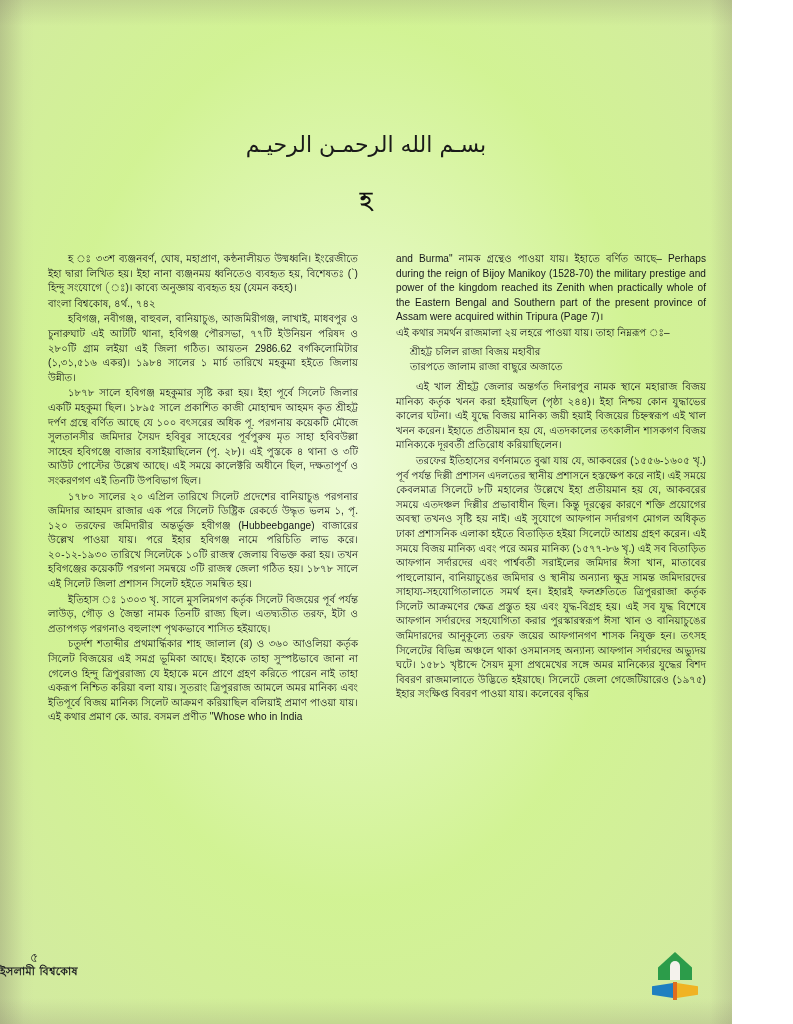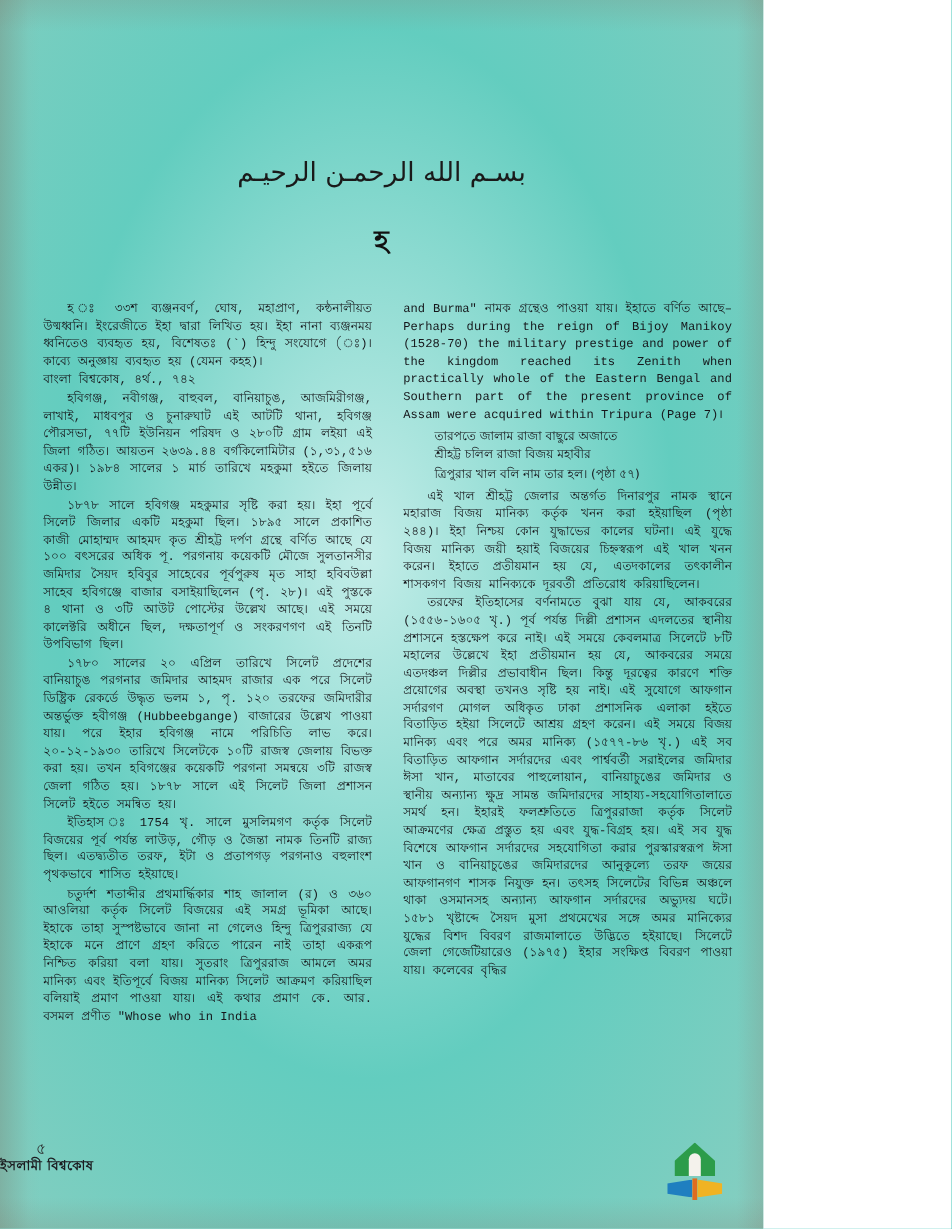"بسـم الله الرحمـن الرحيـم" .page { background: #14b8a6 -> #bef264; width: 636px -> 732px }
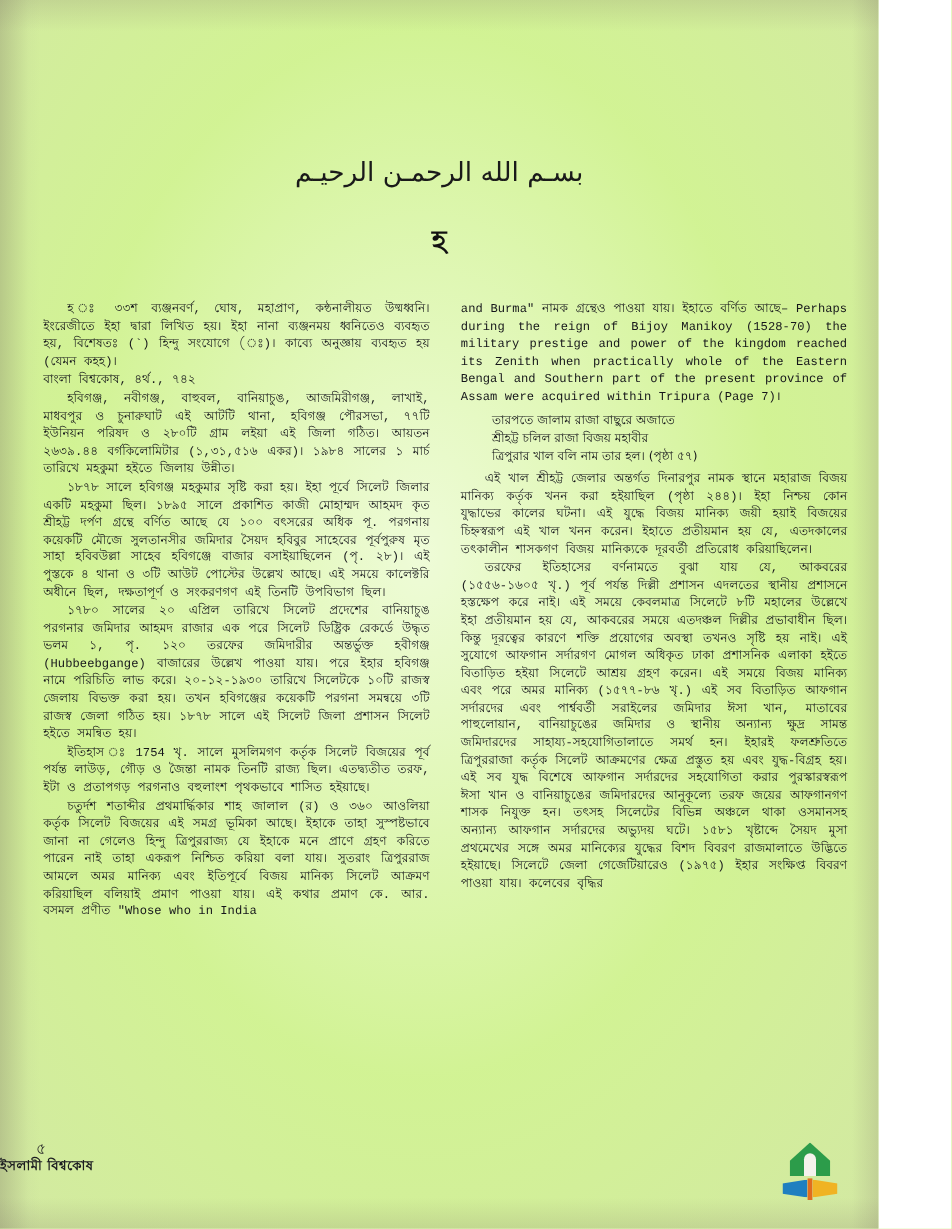"হ ঃ ৩৩শ ব্যঞ্জনবর্ণ, ঘোষ," .col p { font-family: Liberation Mono, monospace -> Liberation Sans, sans-serif; margin: 0 0 1px 0 -> 0 0 1px 12px }
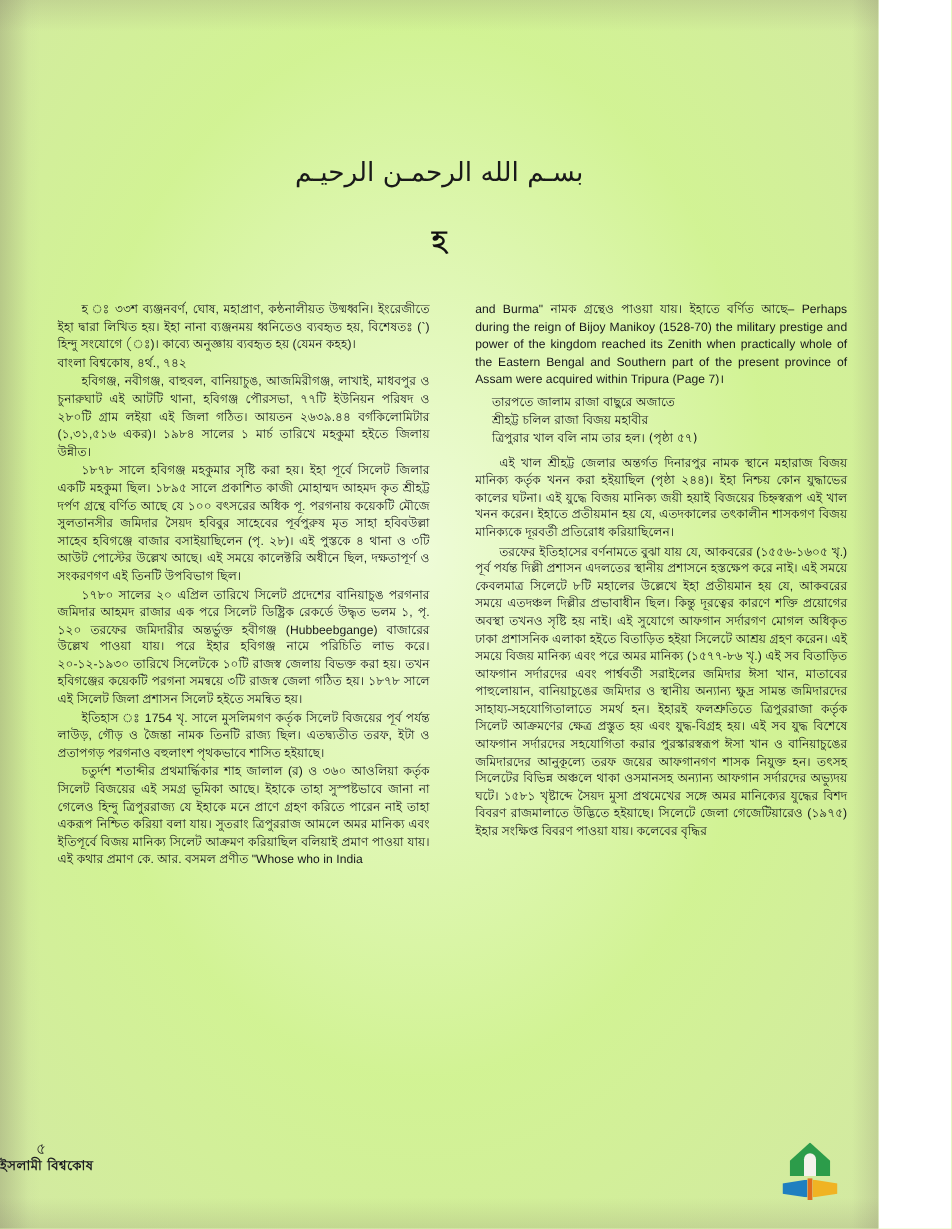"হবিগঞ্জ, নবীগঞ্জ, বাহুবল, বানিয়াচুঙ," p.indent { text: ২৬৩৯.৪৪ -> 2986.62 }
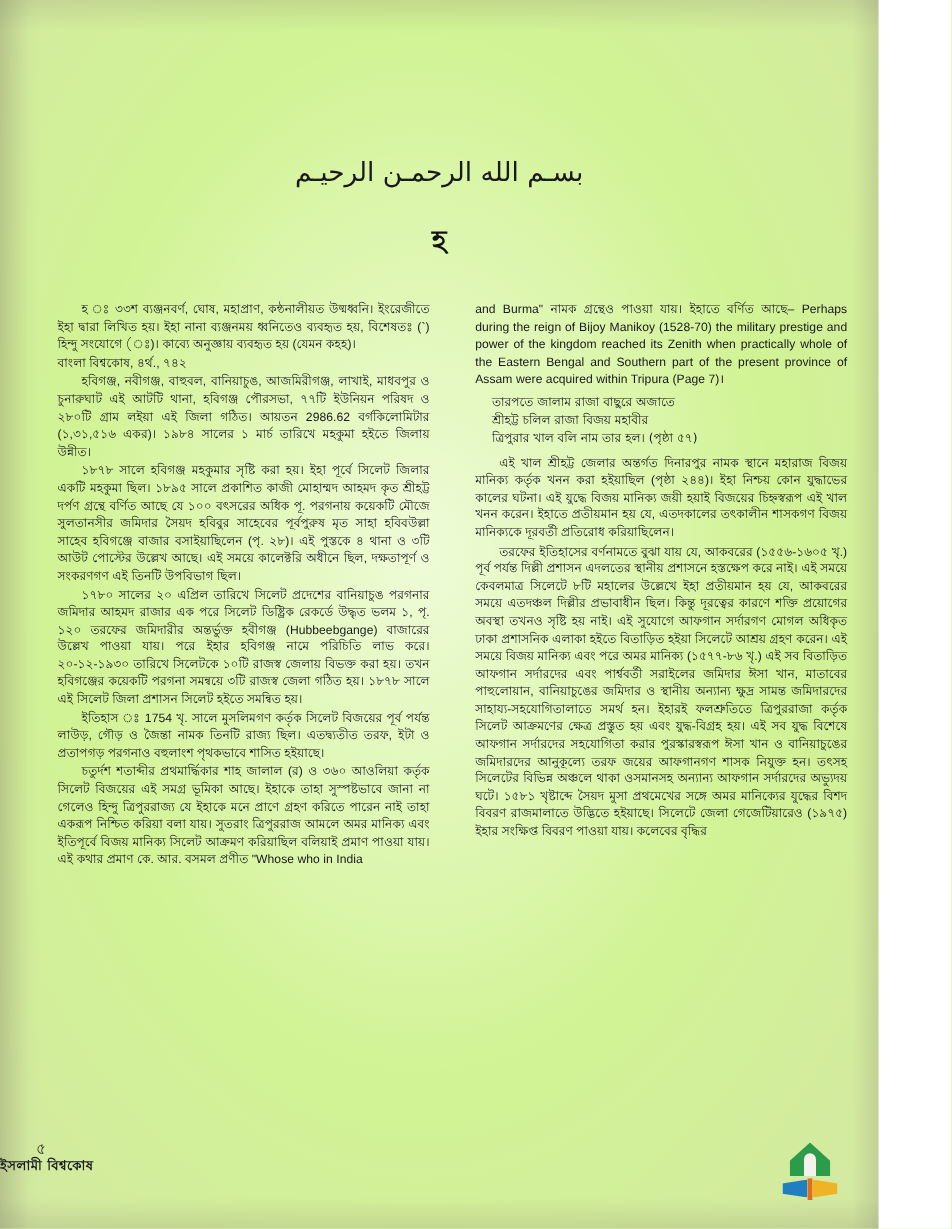"এই কথার সমর্থন রাজমালা ২য়" p { html: none -> <p>এই কথার সমর্থন রাজমালা ২য় লহরে পাওয়া যায়। তাহা নিম্নরূপ ঃ–</p> }
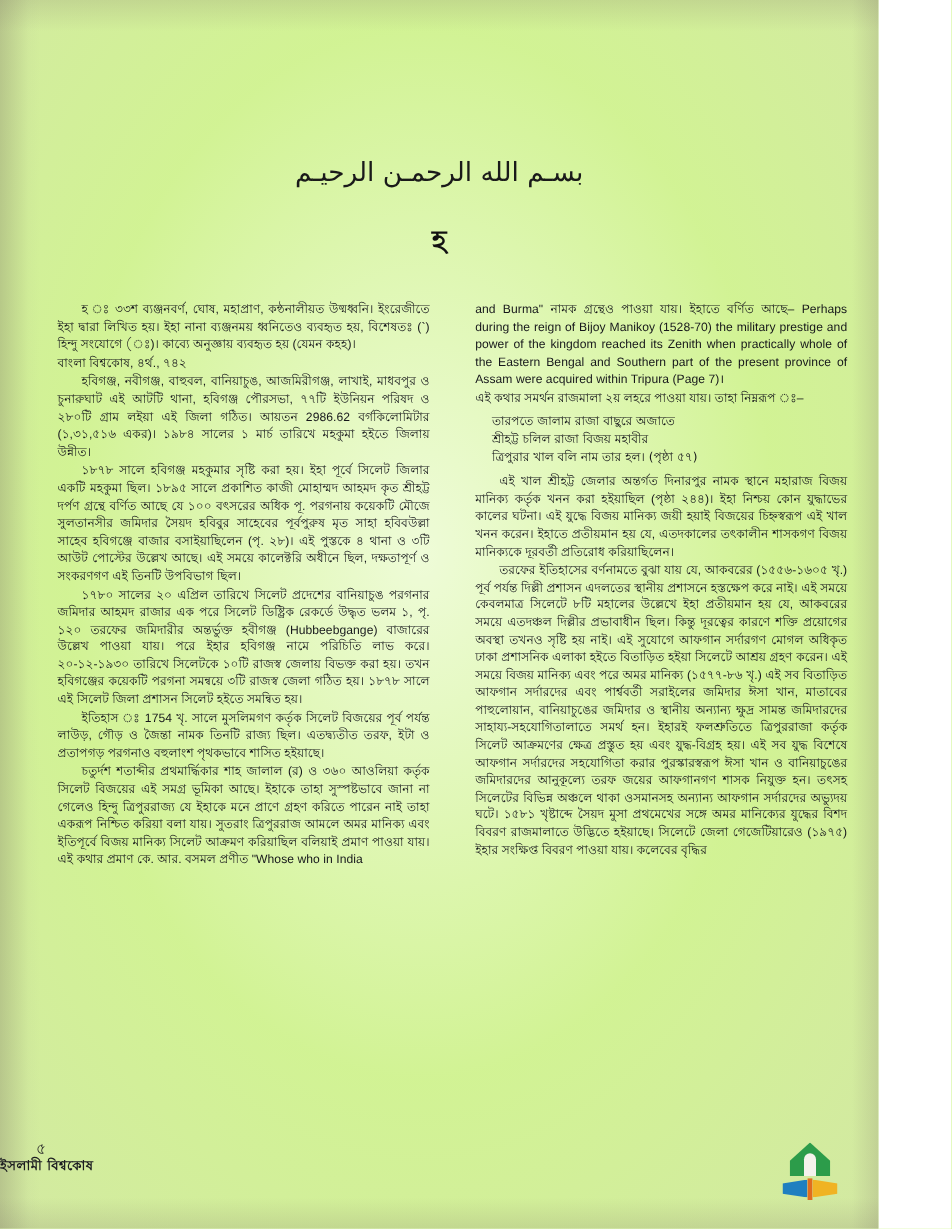"তারপতে জালাম রাজা বাছুরে অজাতে" div { order: before "শ্রীহট্ট চলিল রাজা বিজয় মহাবীর" -> after "শ্রীহট্ট চলিল রাজা বিজয় মহাবীর" }
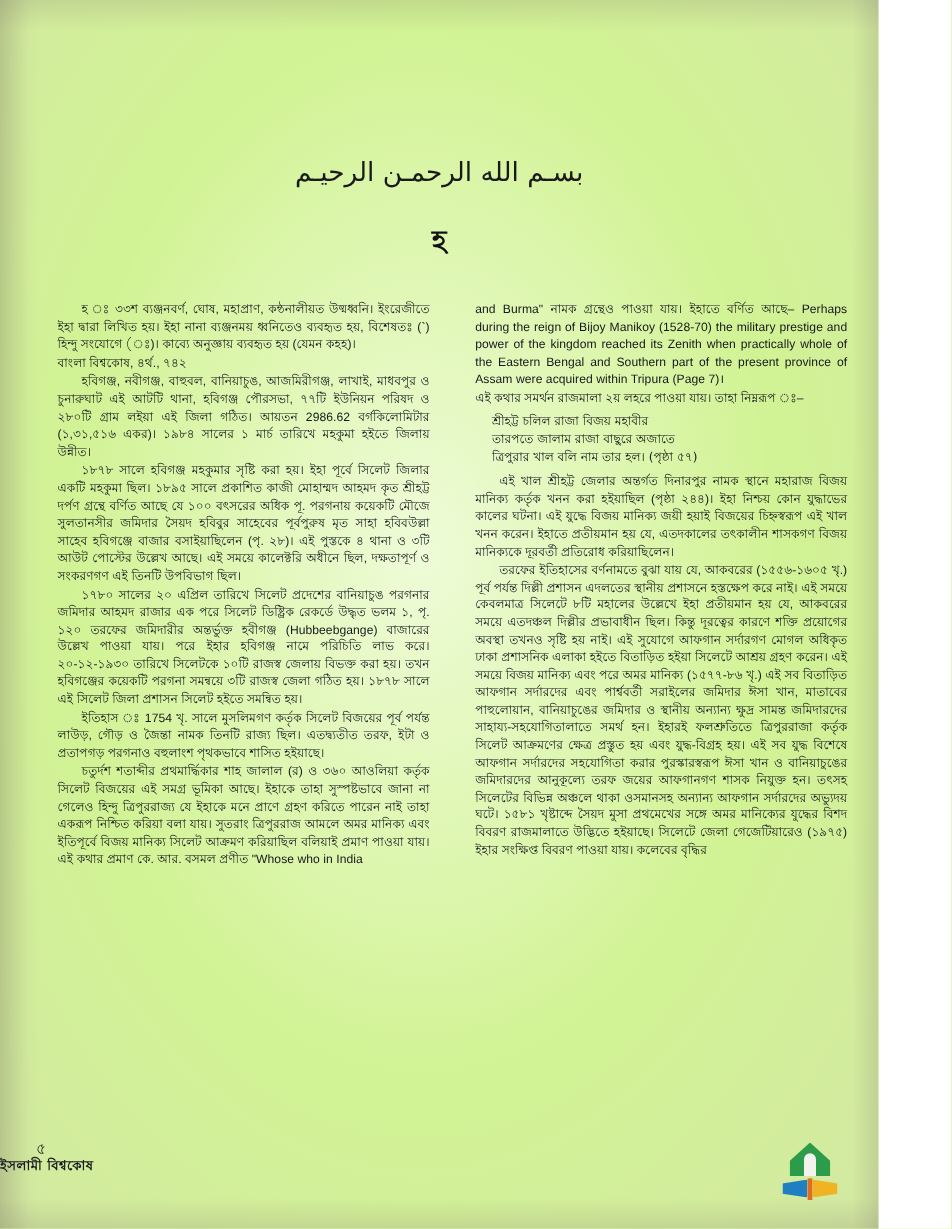"ত্রিপুরার খাল বলি নাম তার" div { html: <div>ত্রিপুরার খাল বলি নাম তার হল। (পৃষ্ঠা ৫৭)</div> -> none }
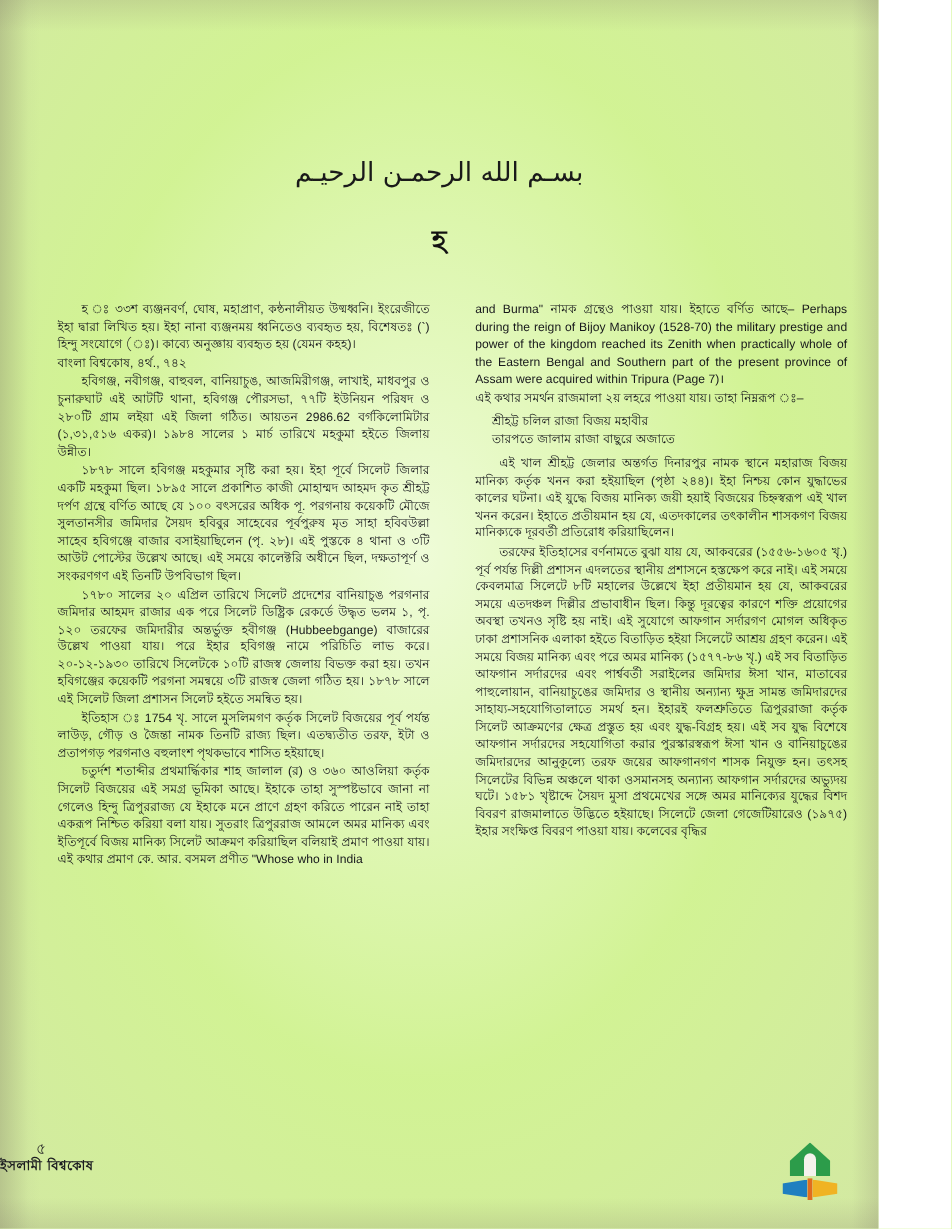"ইতিহাস ঃ 1754 খৃ. সালে" p.indent { text: 1754 -> ১৩০৩ }
